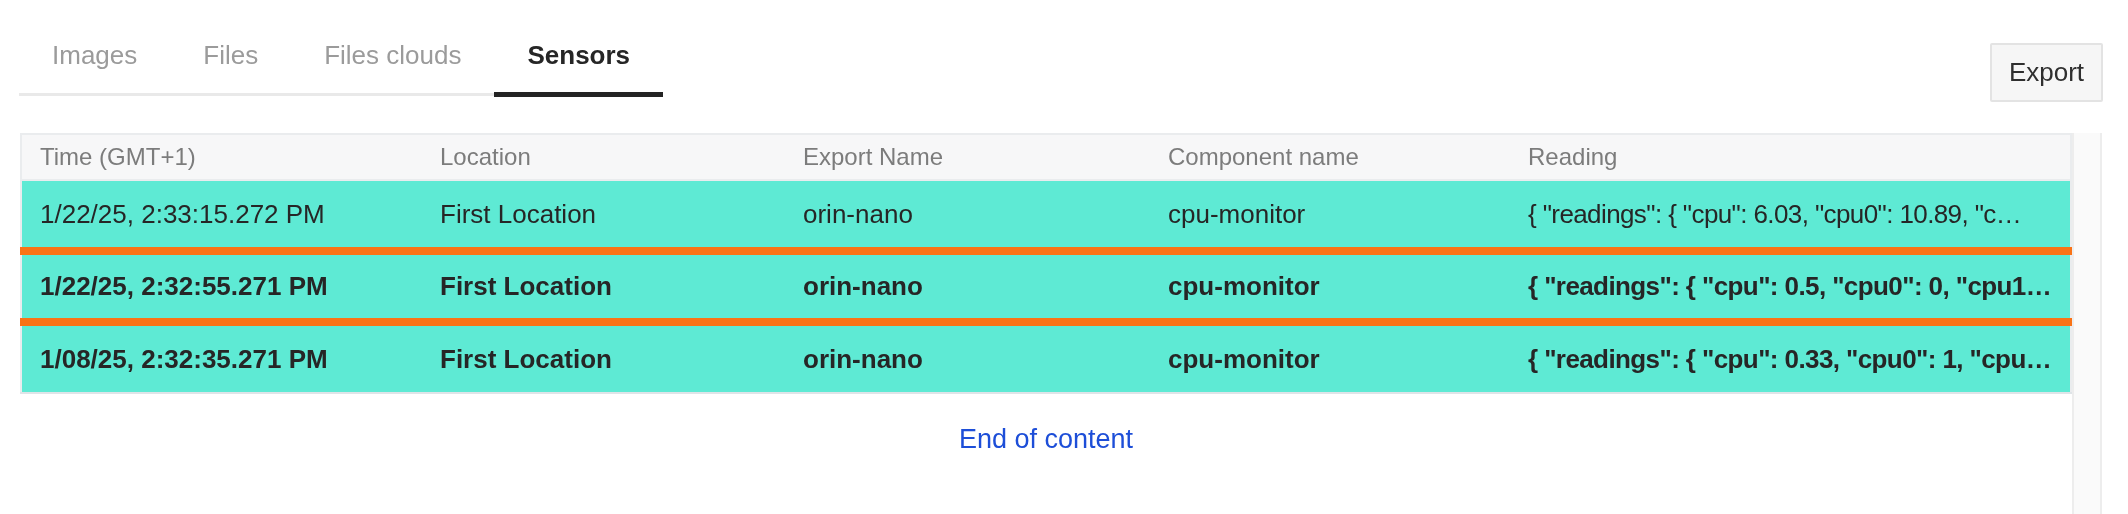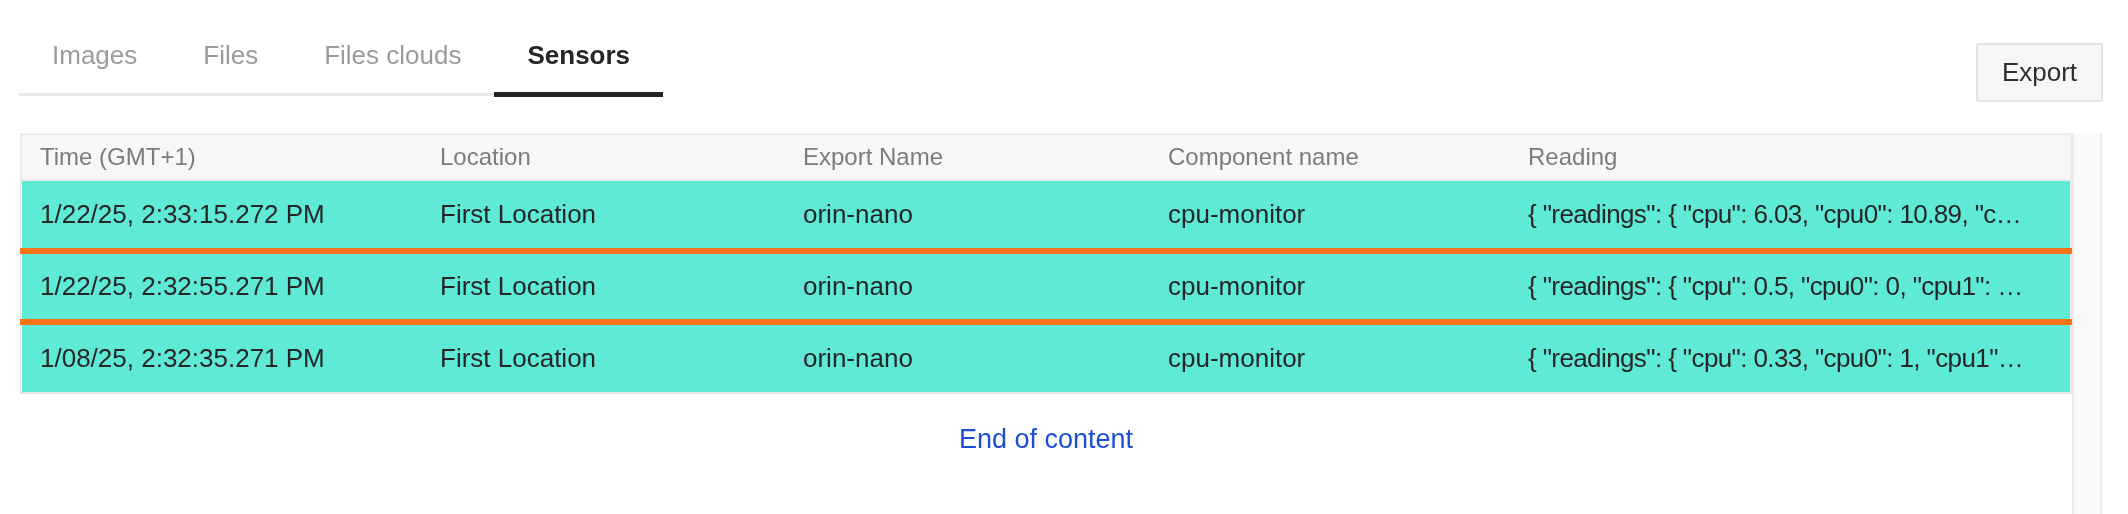"Export" .export-btn { width: 127px -> 113px }
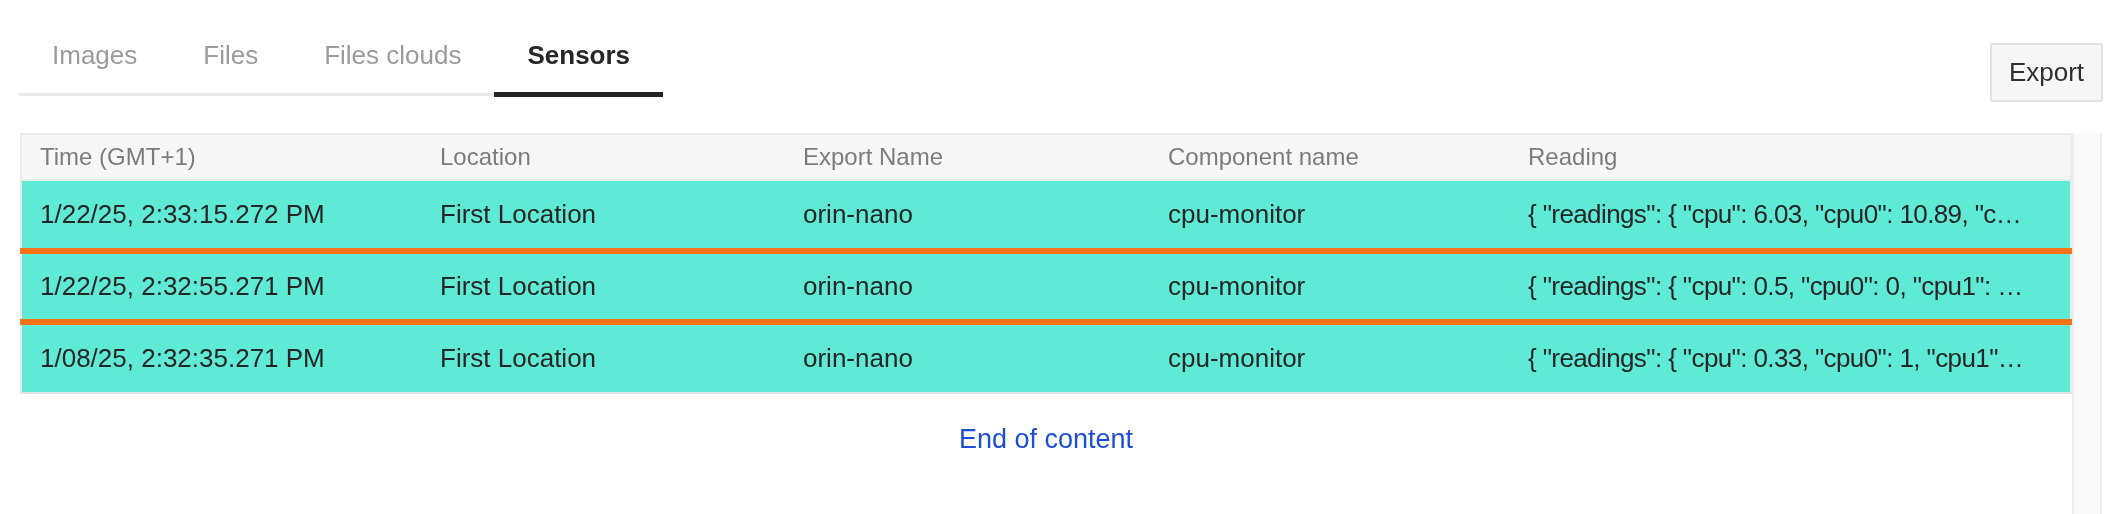"1/22/25, 2:32:55.271 PM" tbody tr + tr td { border-top: 6px solid #f97316 -> 8px solid #f97316; font-weight: none -> bold }
